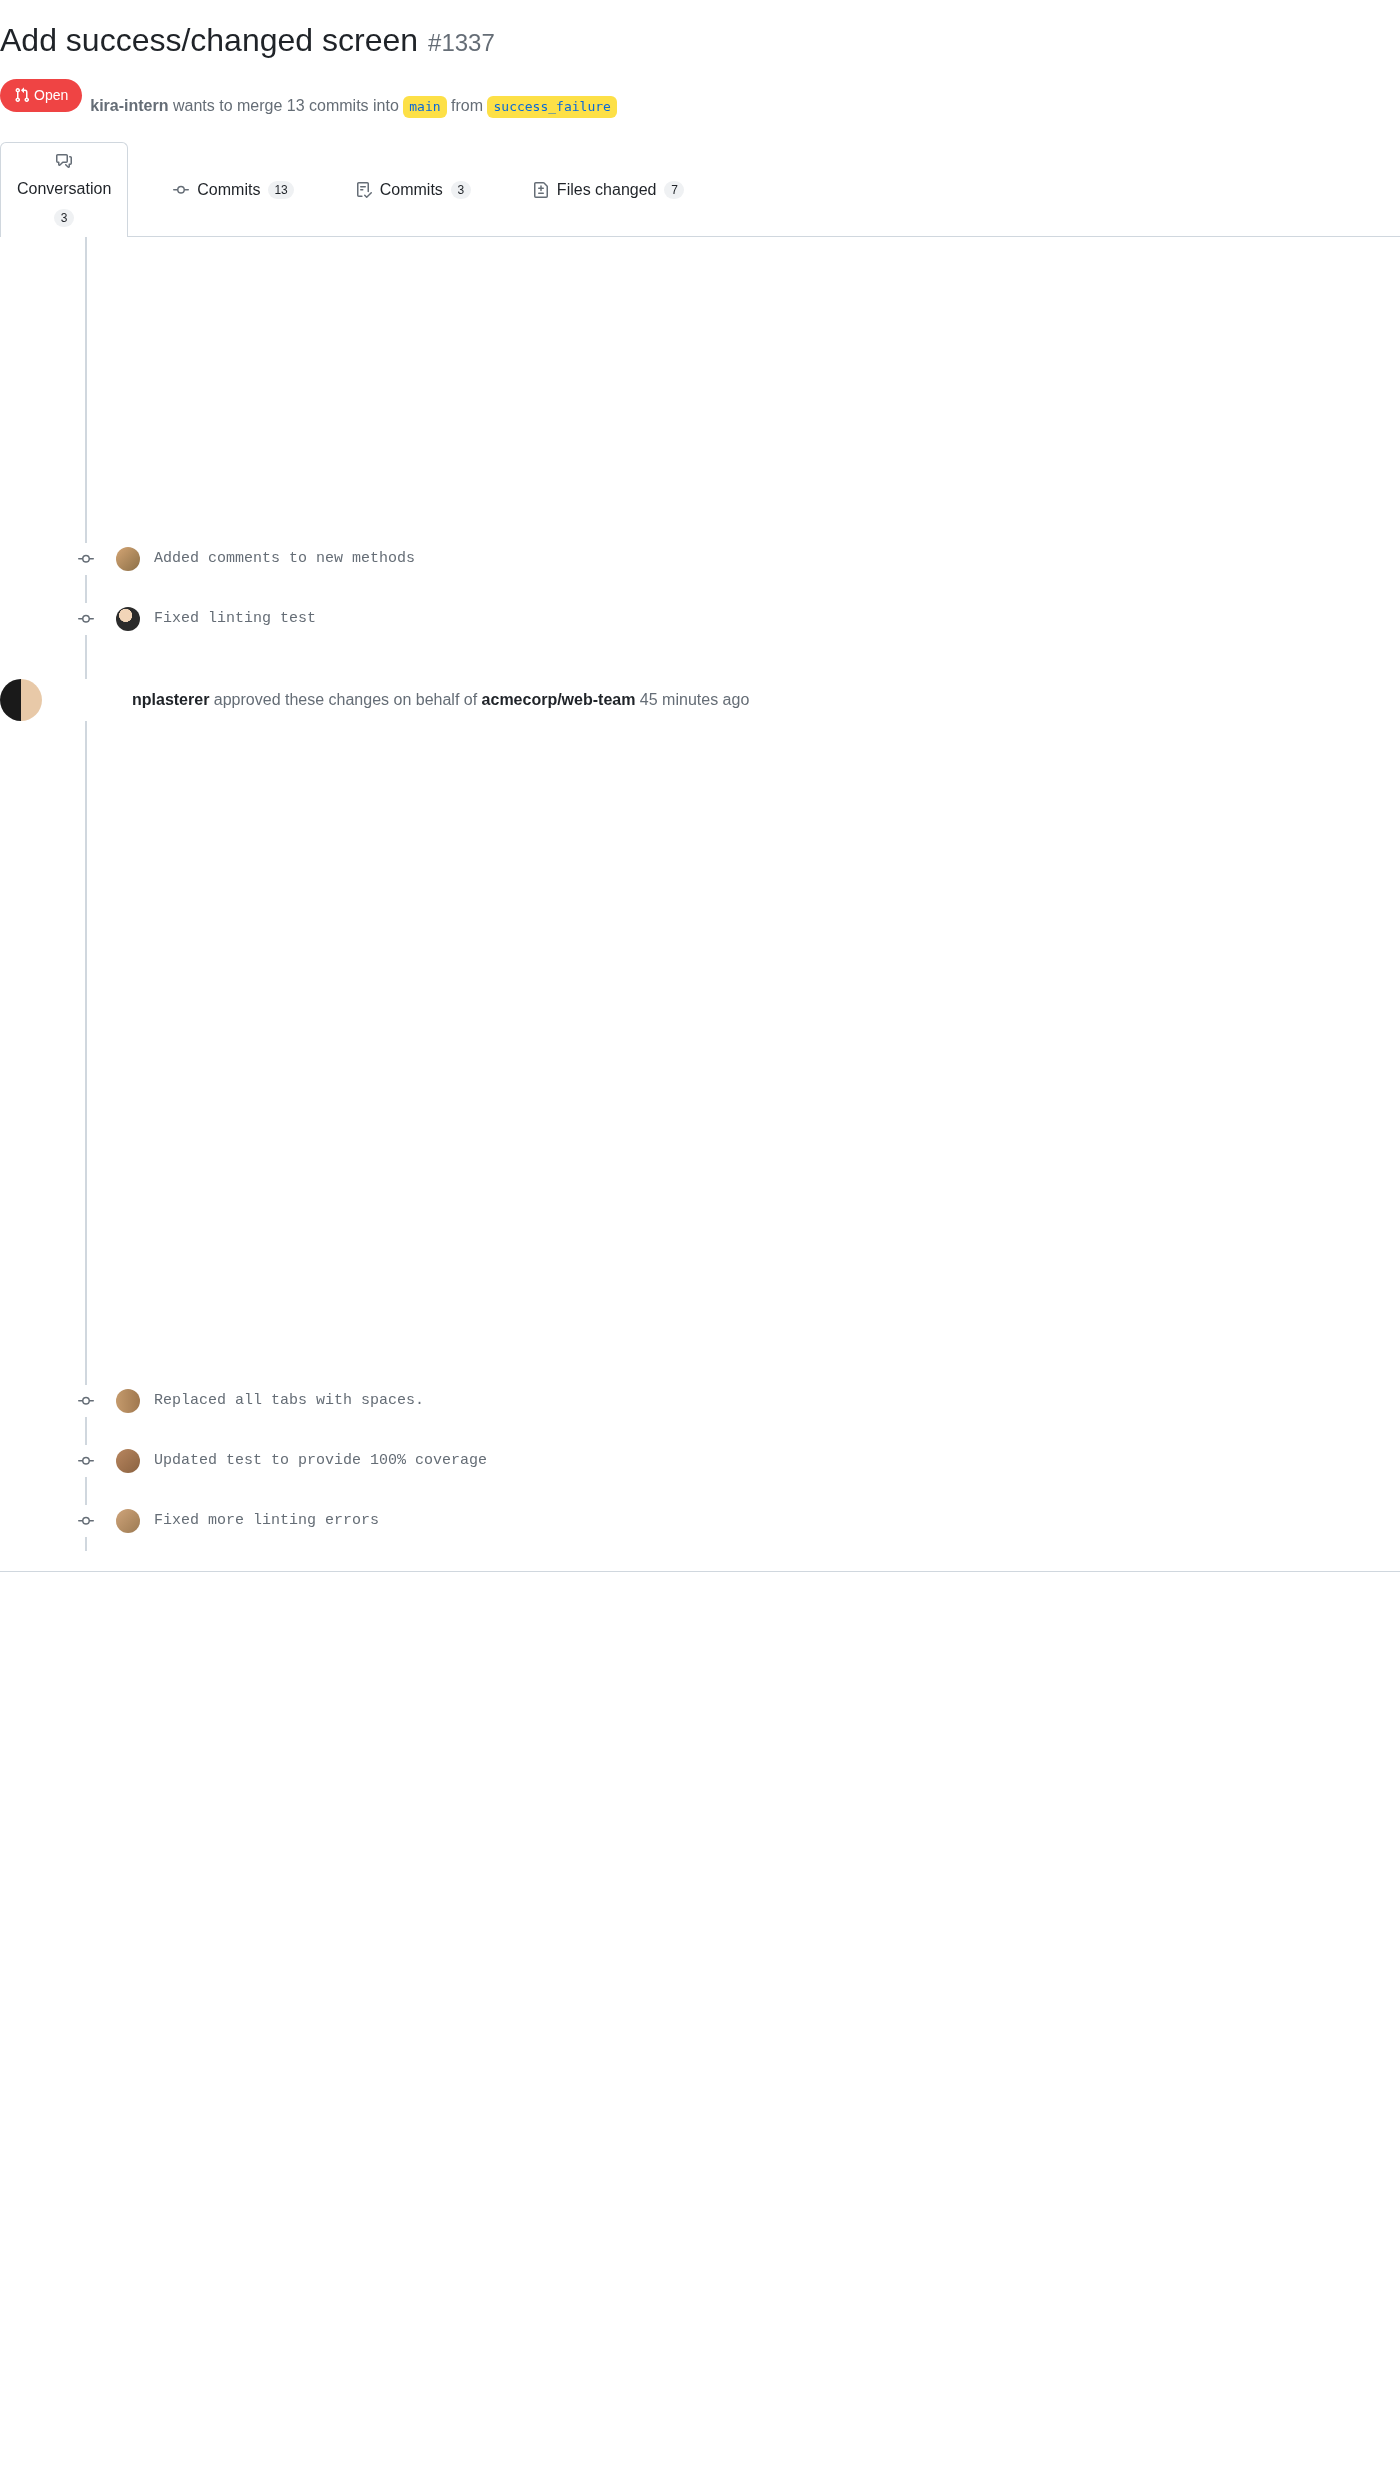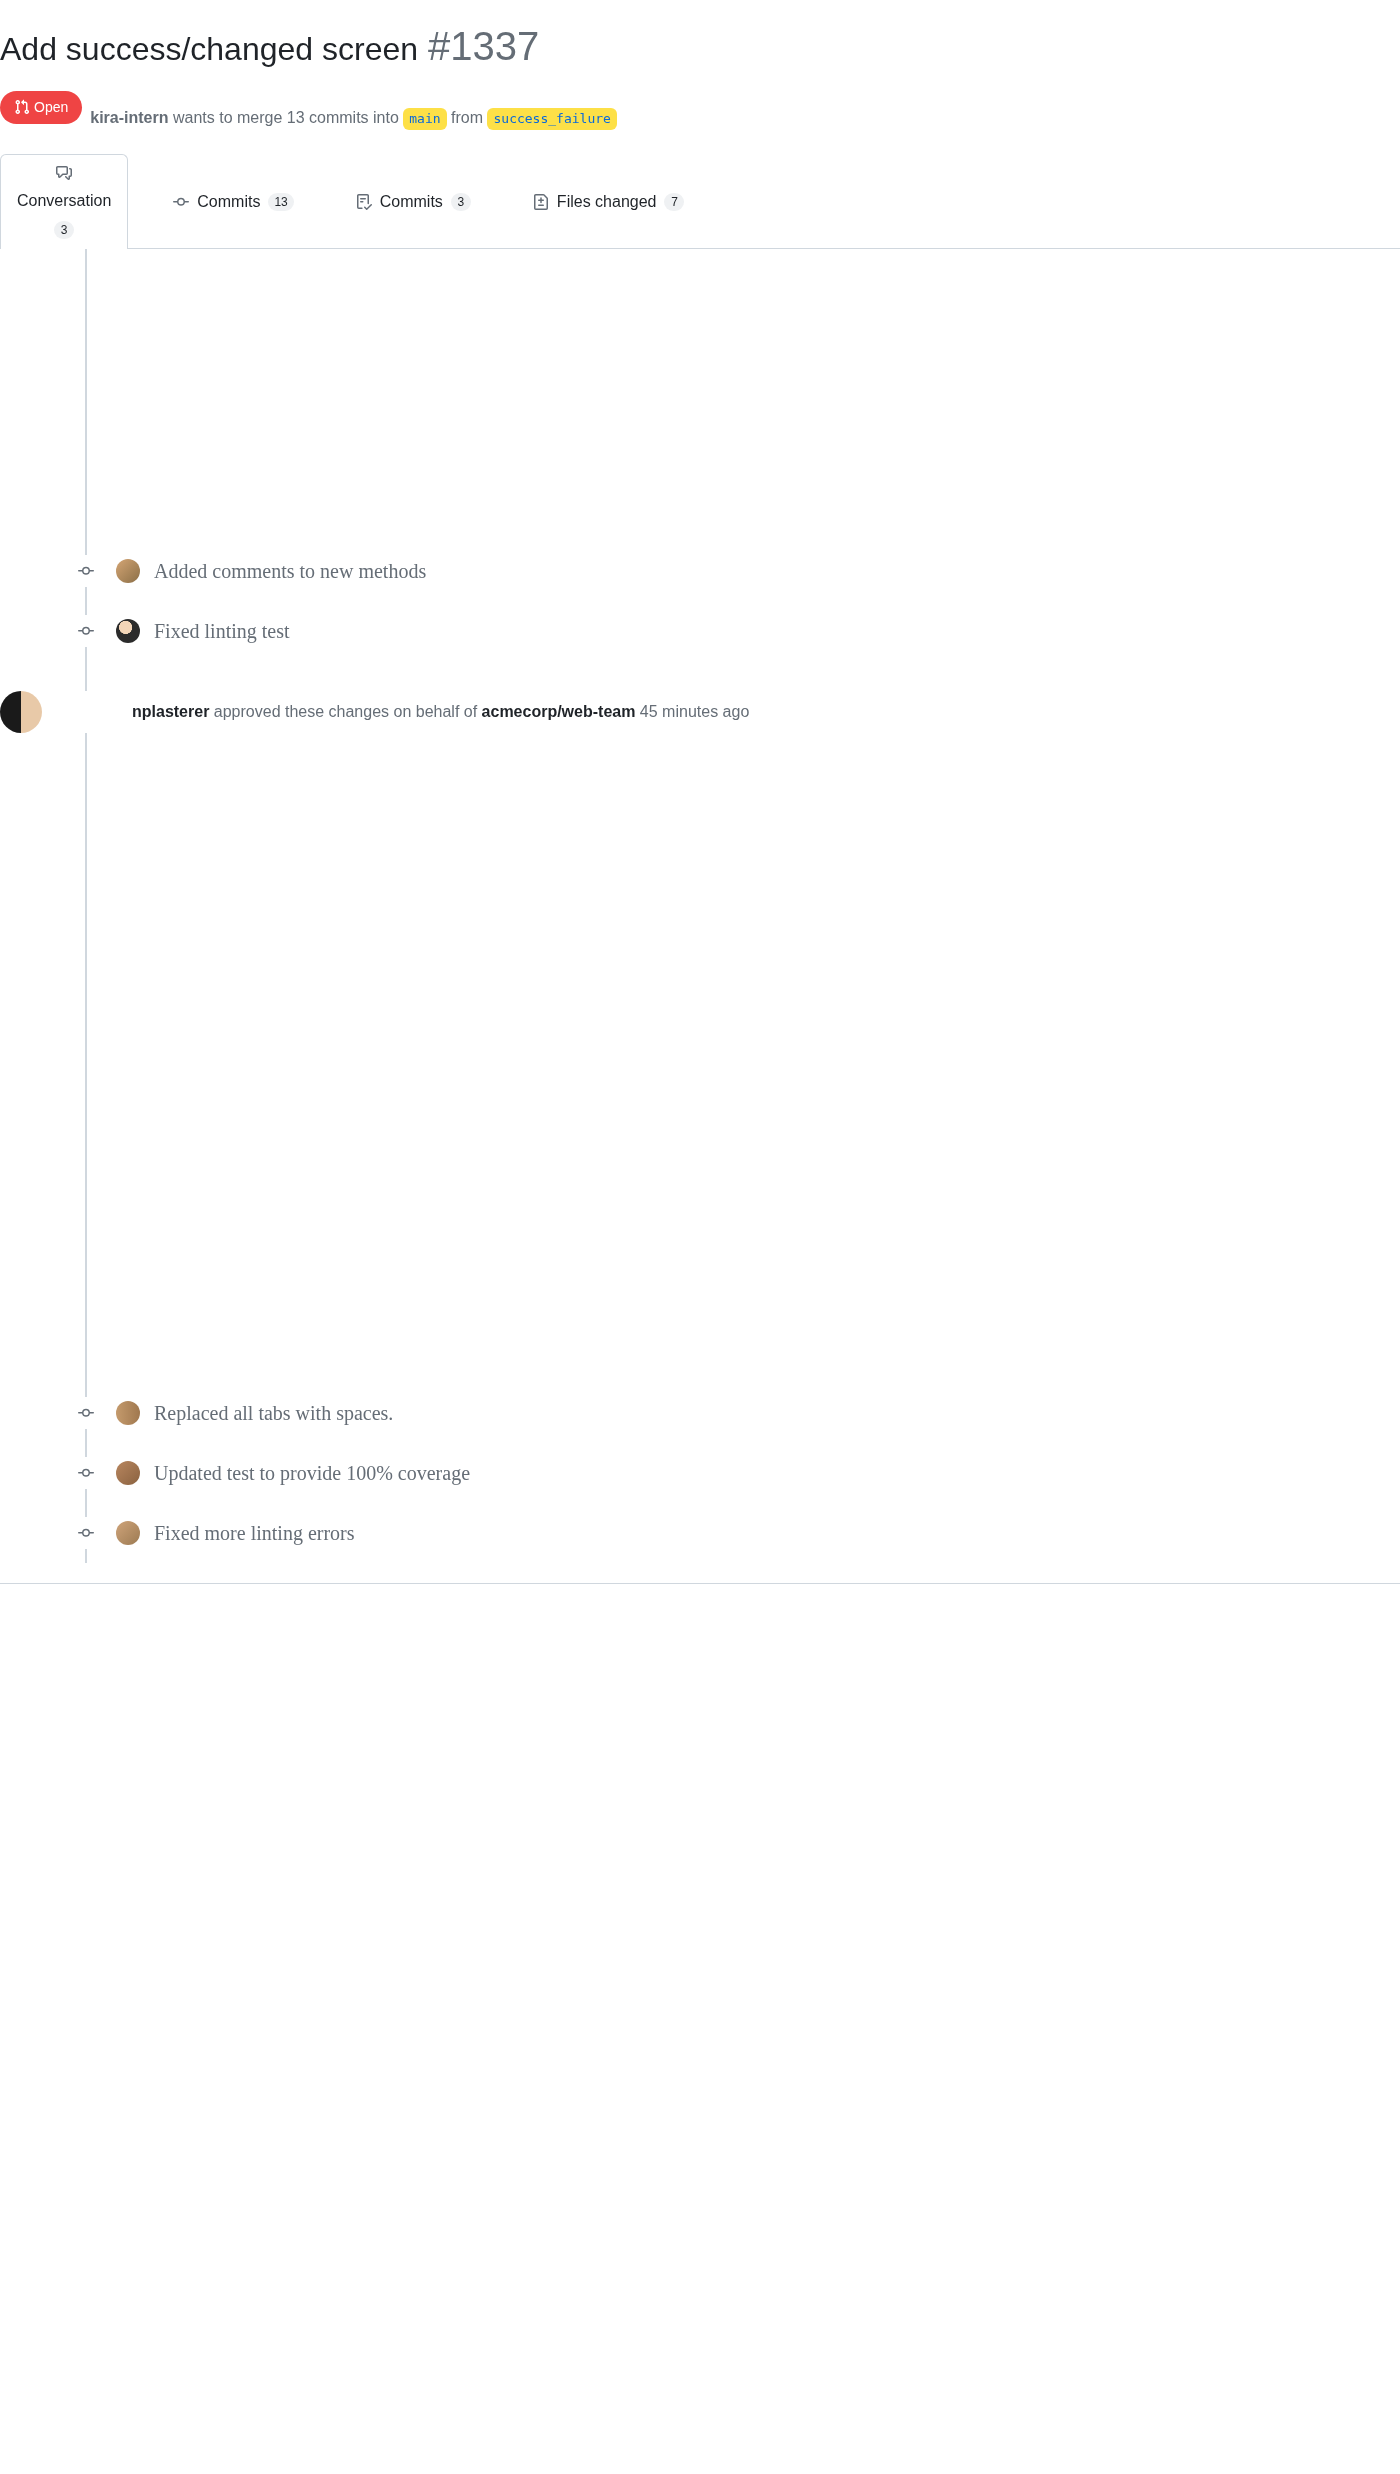"#1337" .pr-number { font-size: 40px -> 24px }
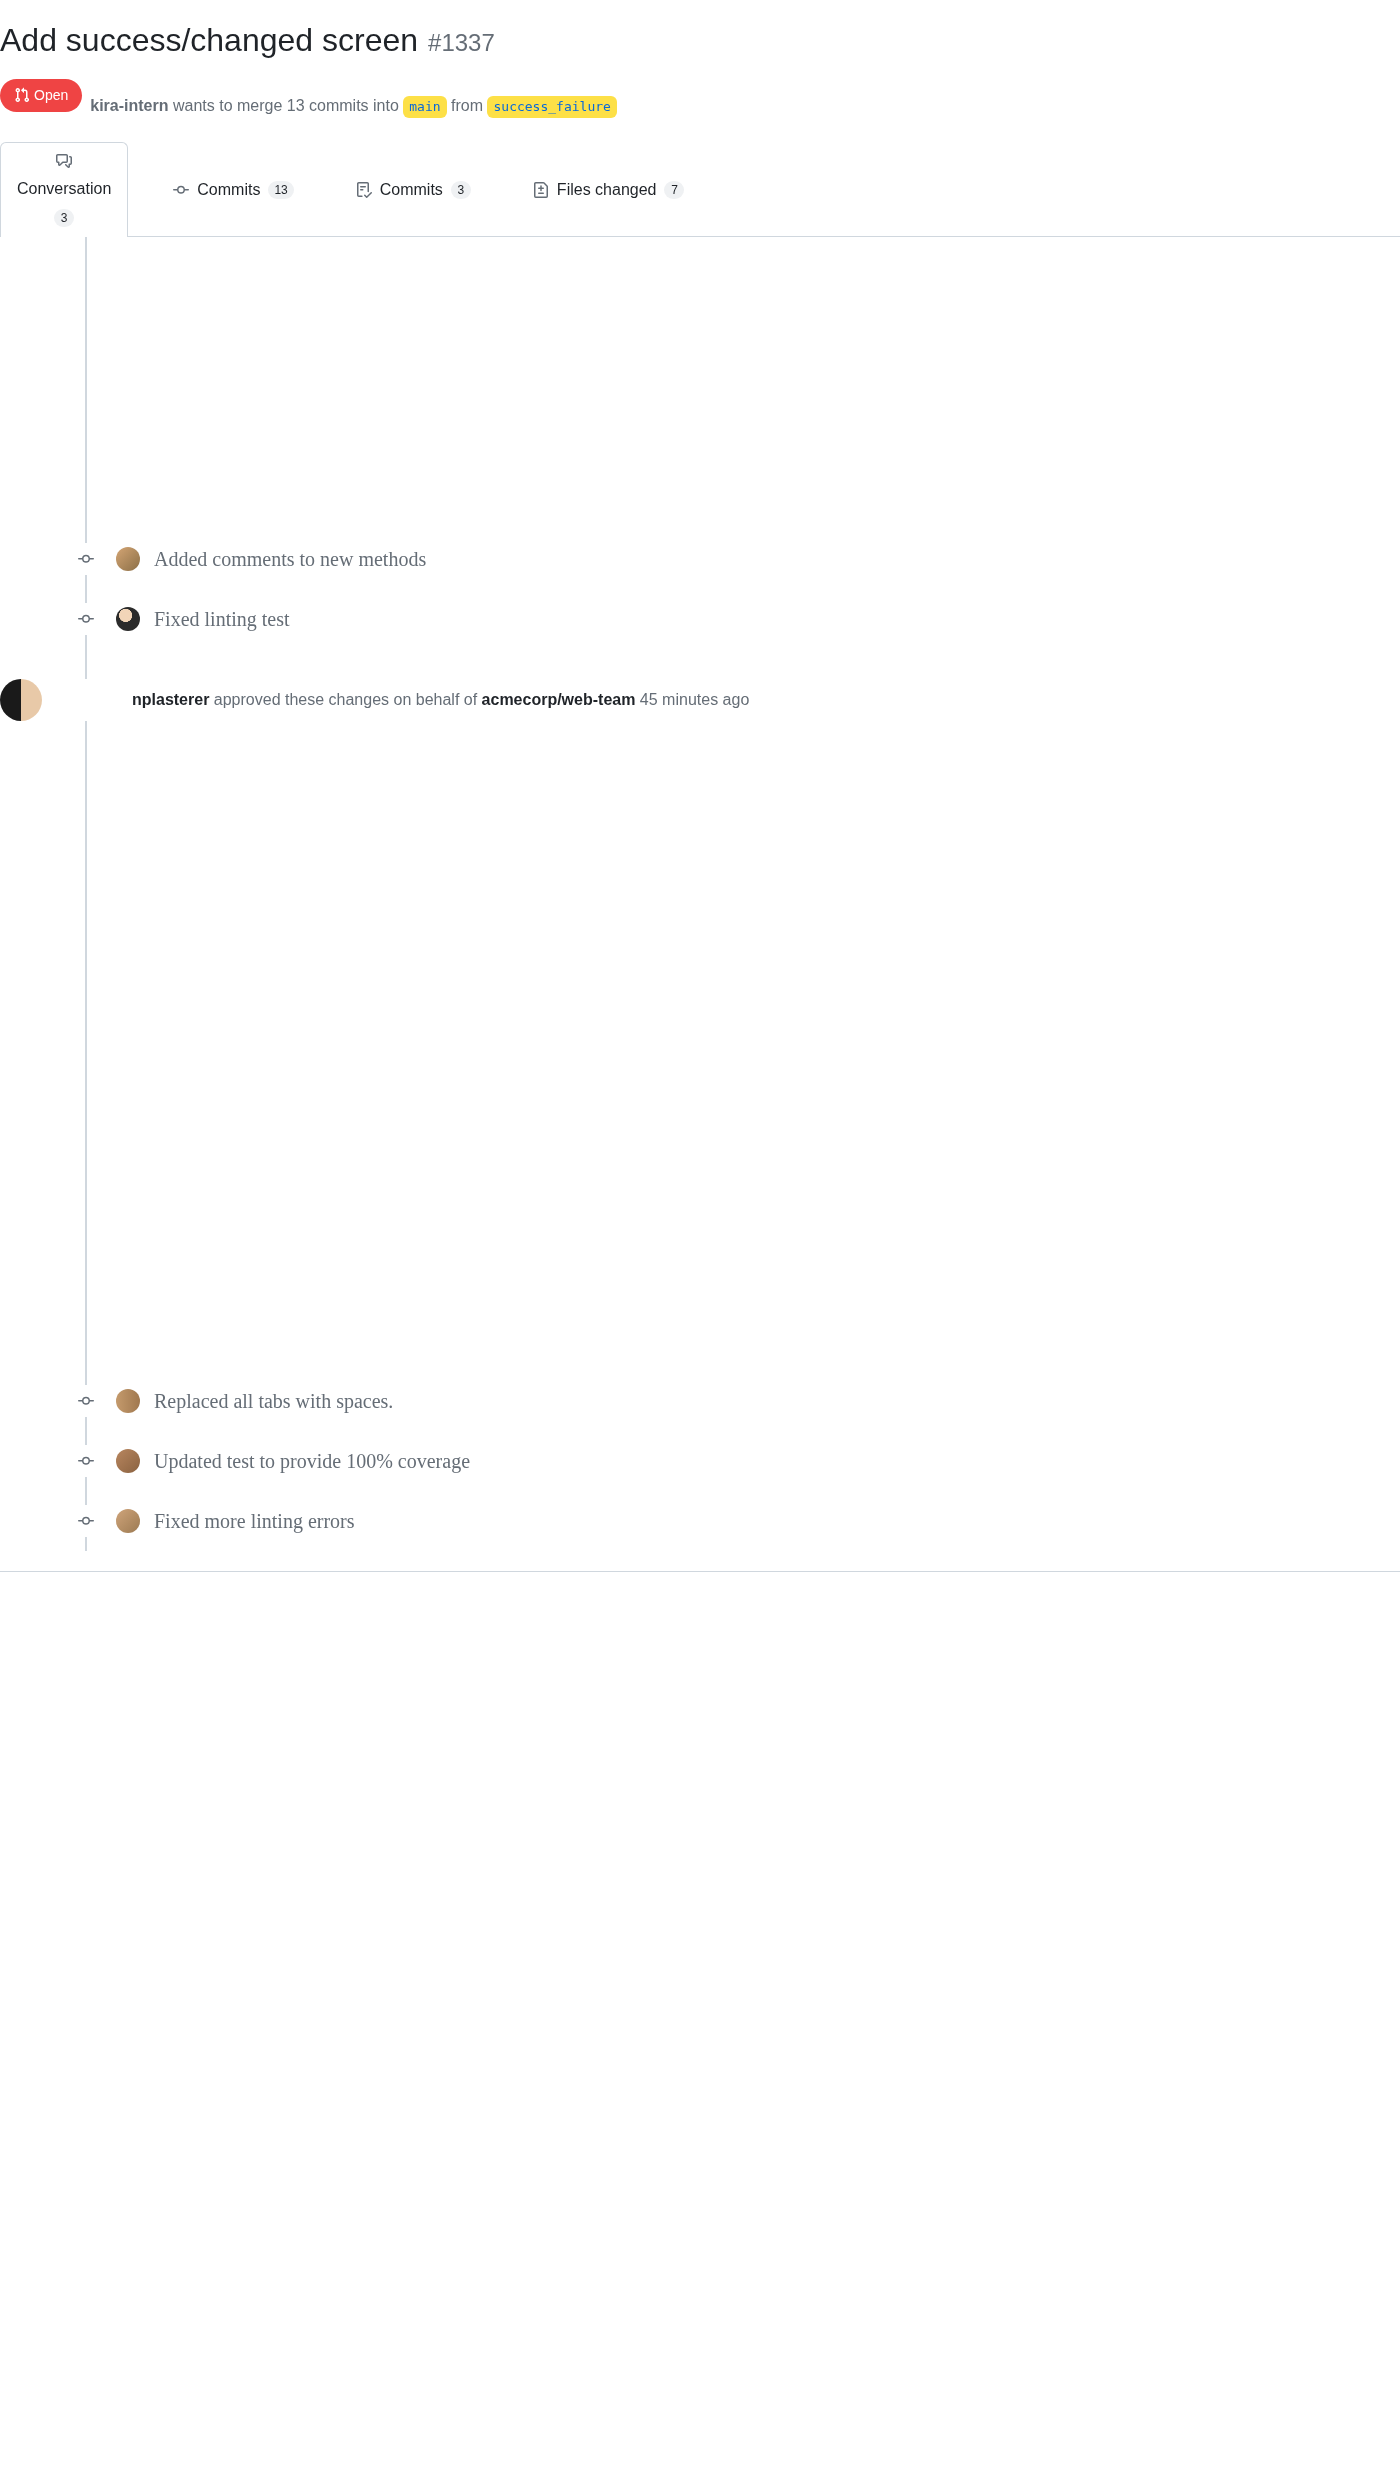"Added comments to new methods" .commit-message { font-family: Liberation Serif, serif -> Liberation Mono, monospace; font-size: 20px -> 15px }
